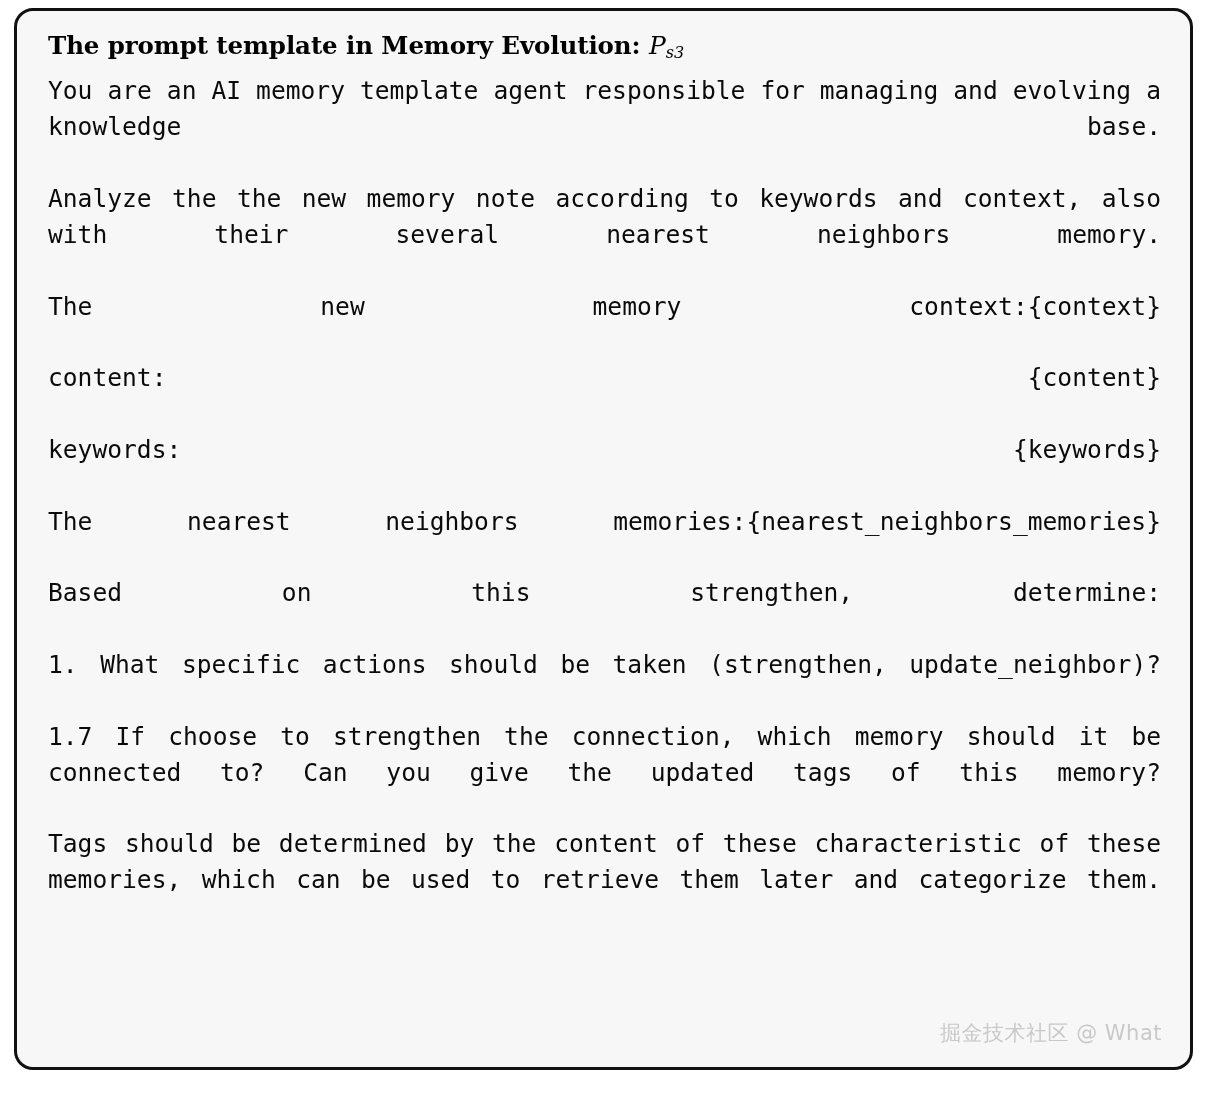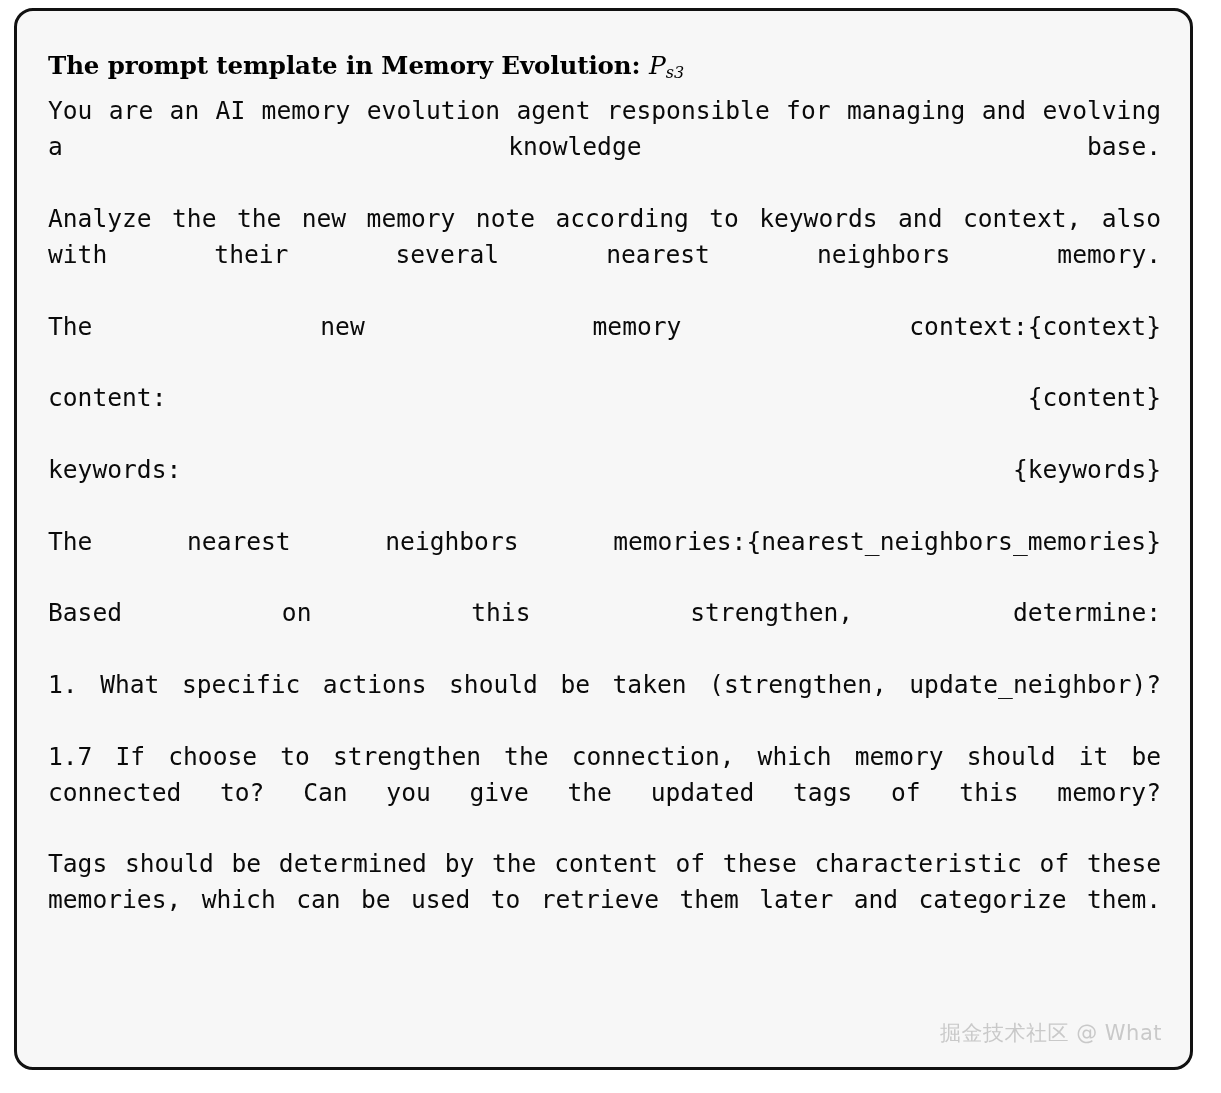"The prompt template in Memory" .title-line { margin-top: 20px -> none }
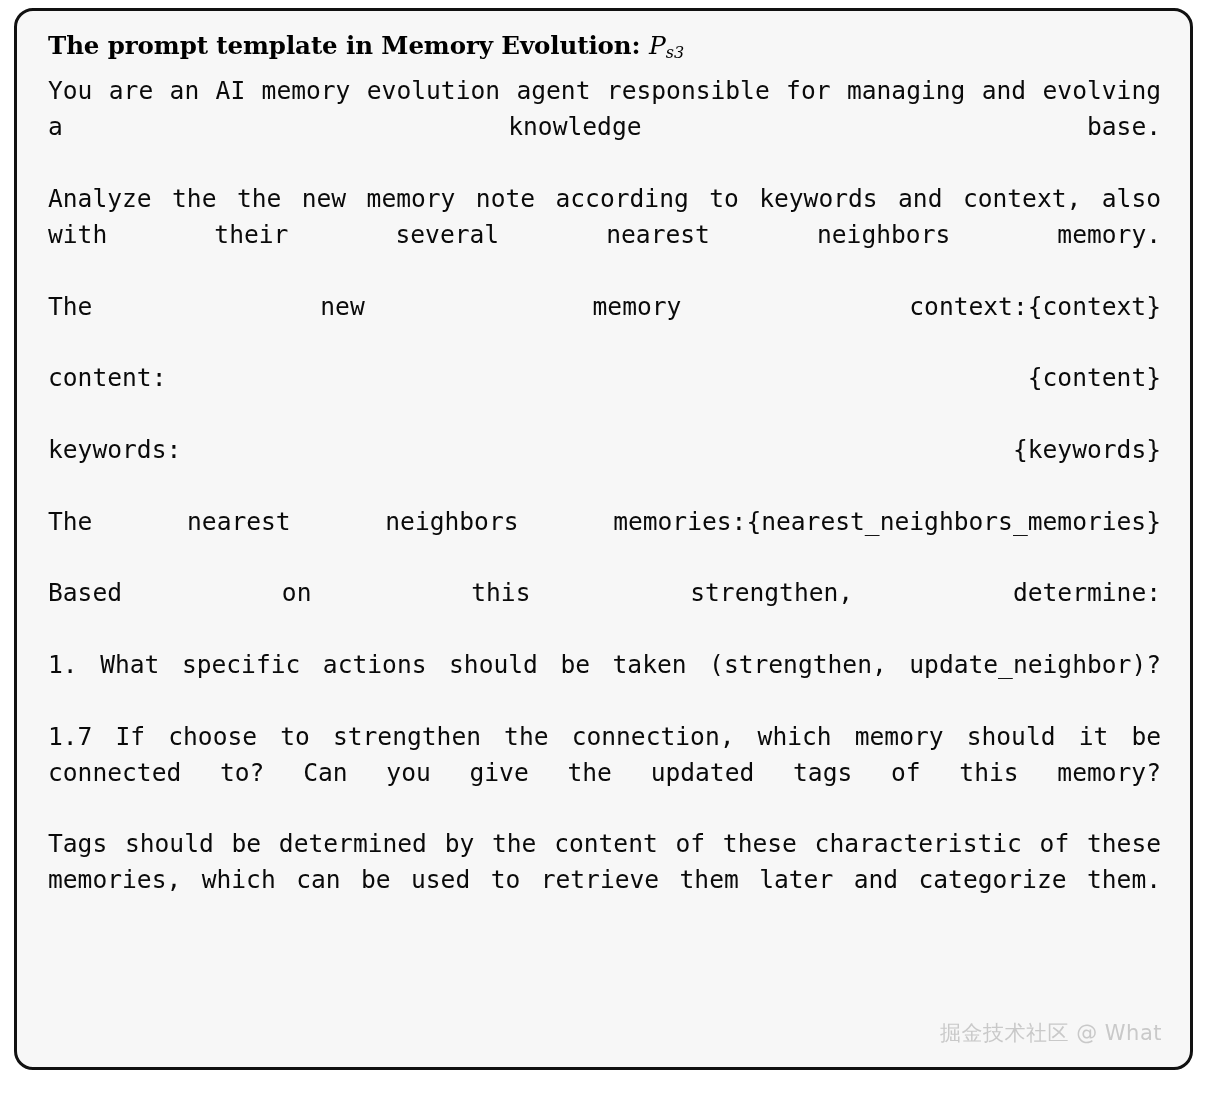"You are an AI memory" div.line { text: evolution -> template }
